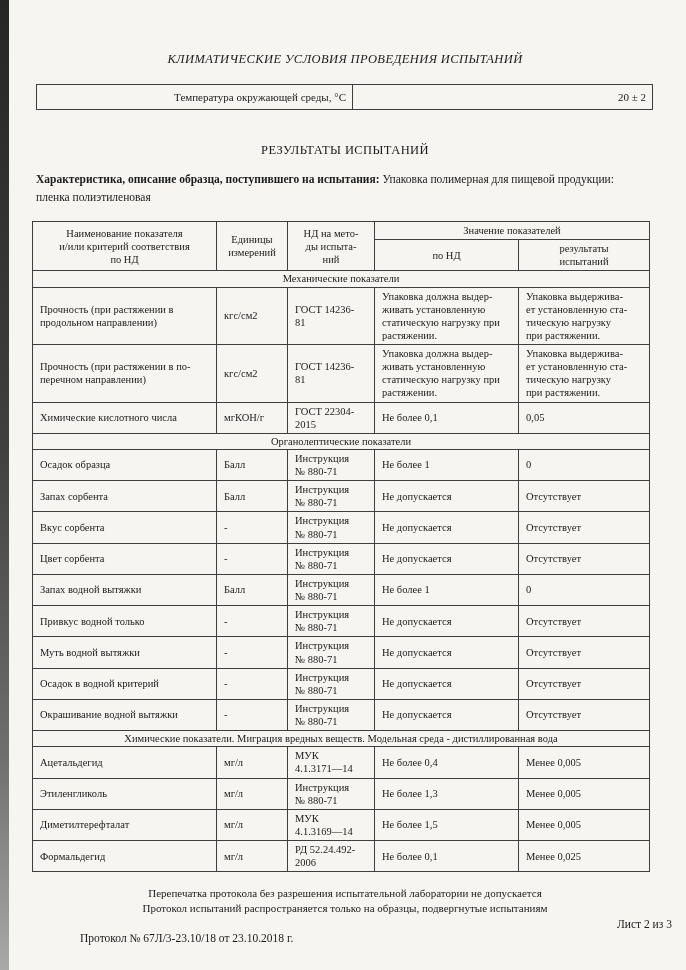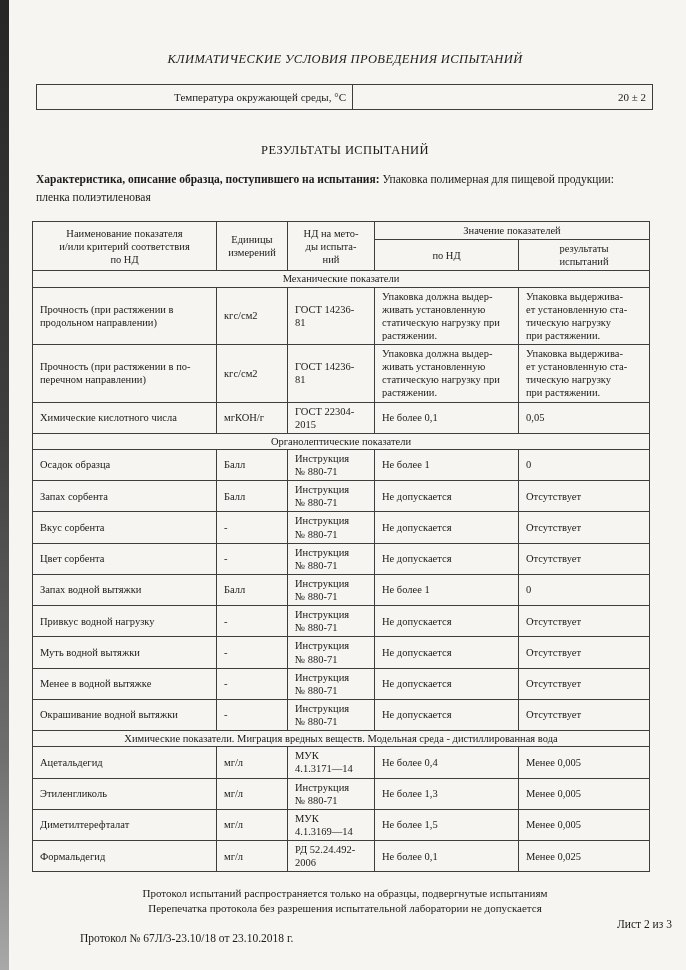"Привкус водной нагрузку" td { text: нагрузку -> только }
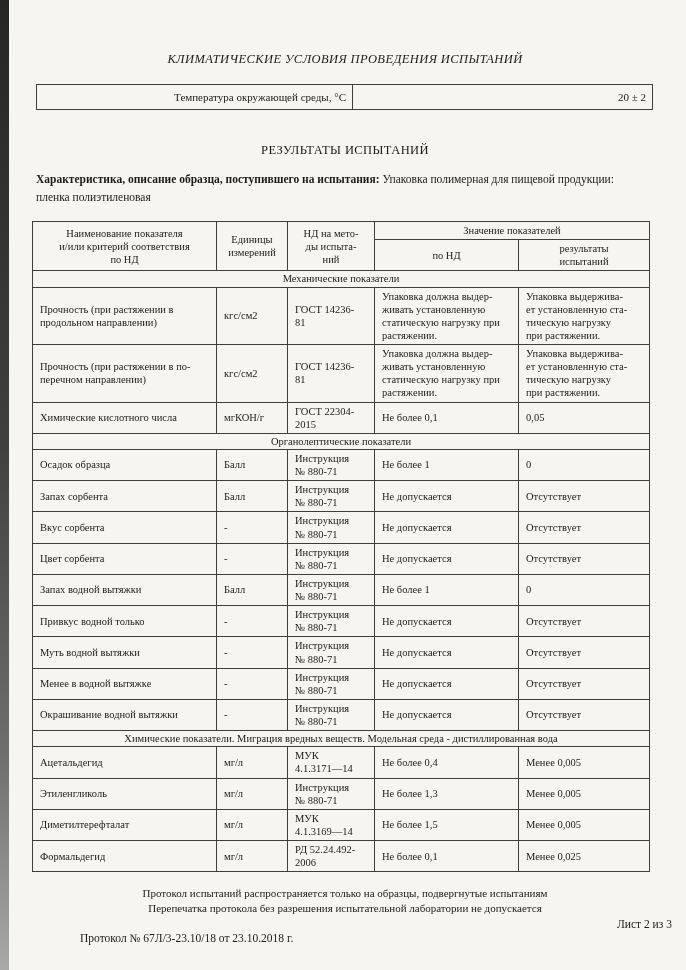"Менее в водной вытяжке" td { text: Менее в водной вытяжке -> Осадок в водной критерий }
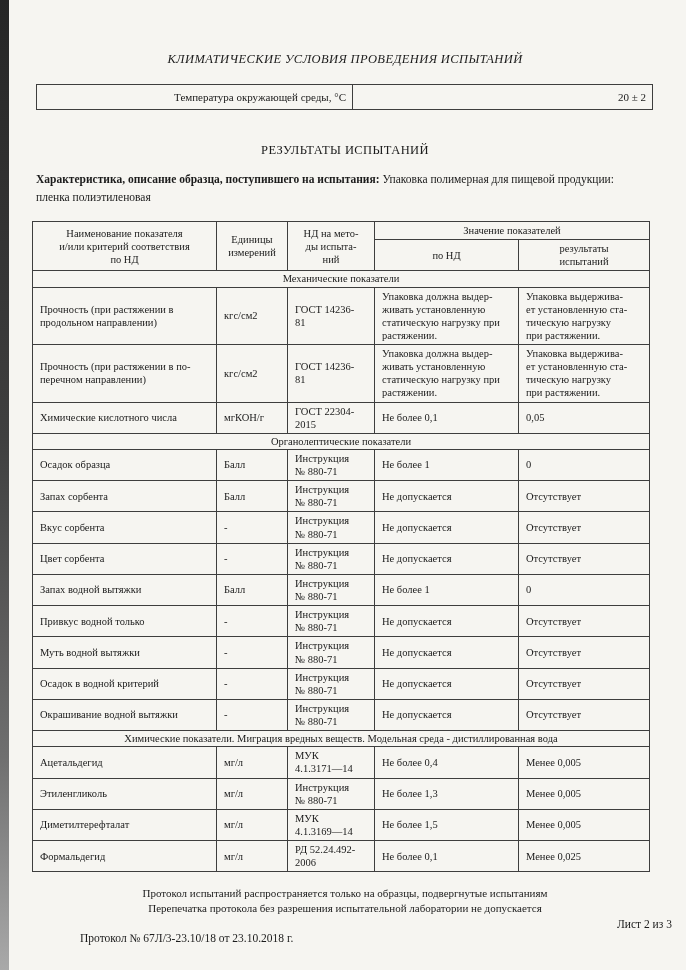"Протокол испытаний распространяется" div { order: before "Перепечатка протокола без разрешения" -> after "Перепечатка протокола без разрешения" }
